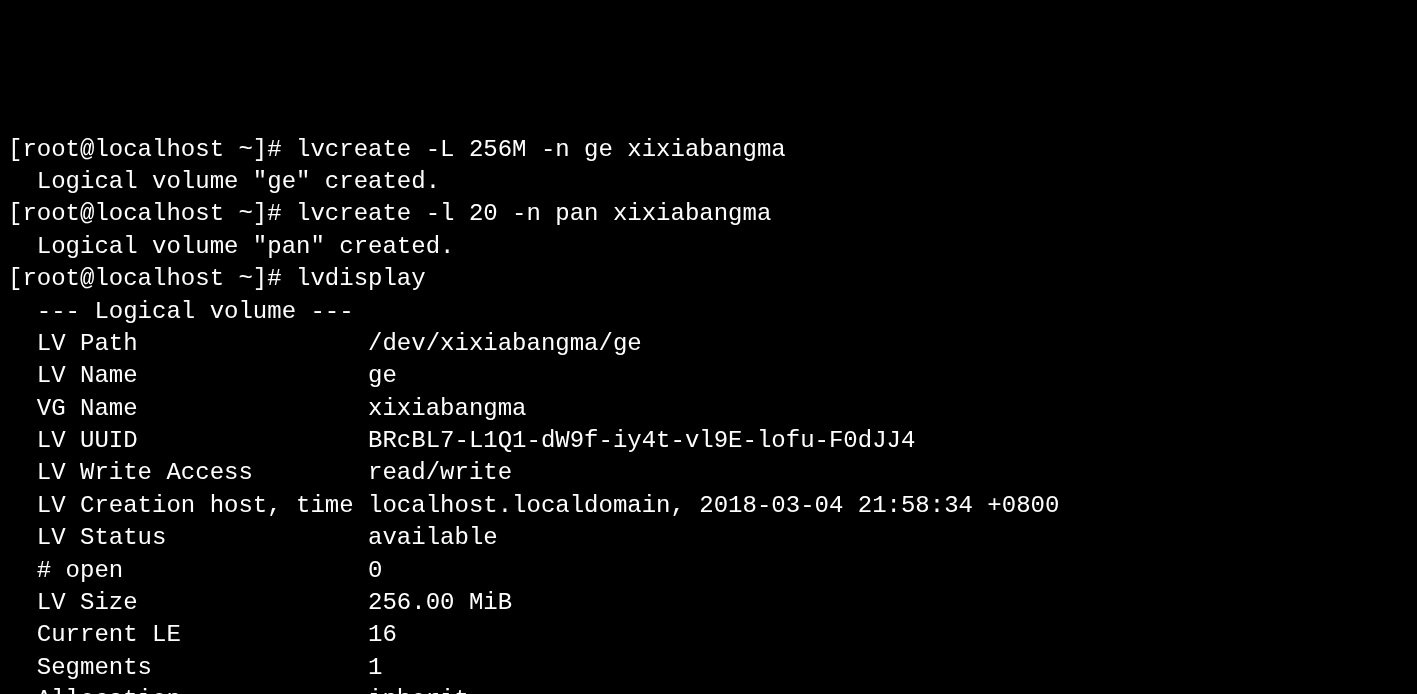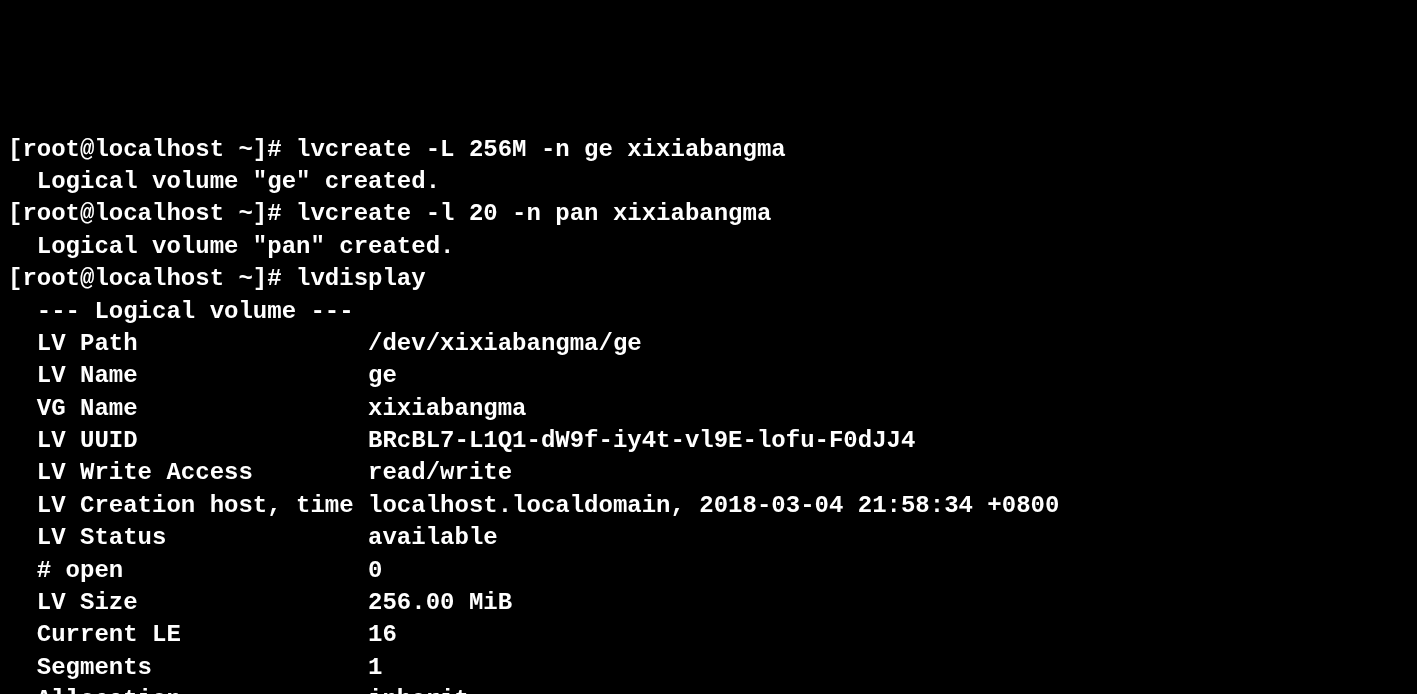"[root@localhost ~]# lvcreate -L 256M" .line { font-weight: bold -> none }
